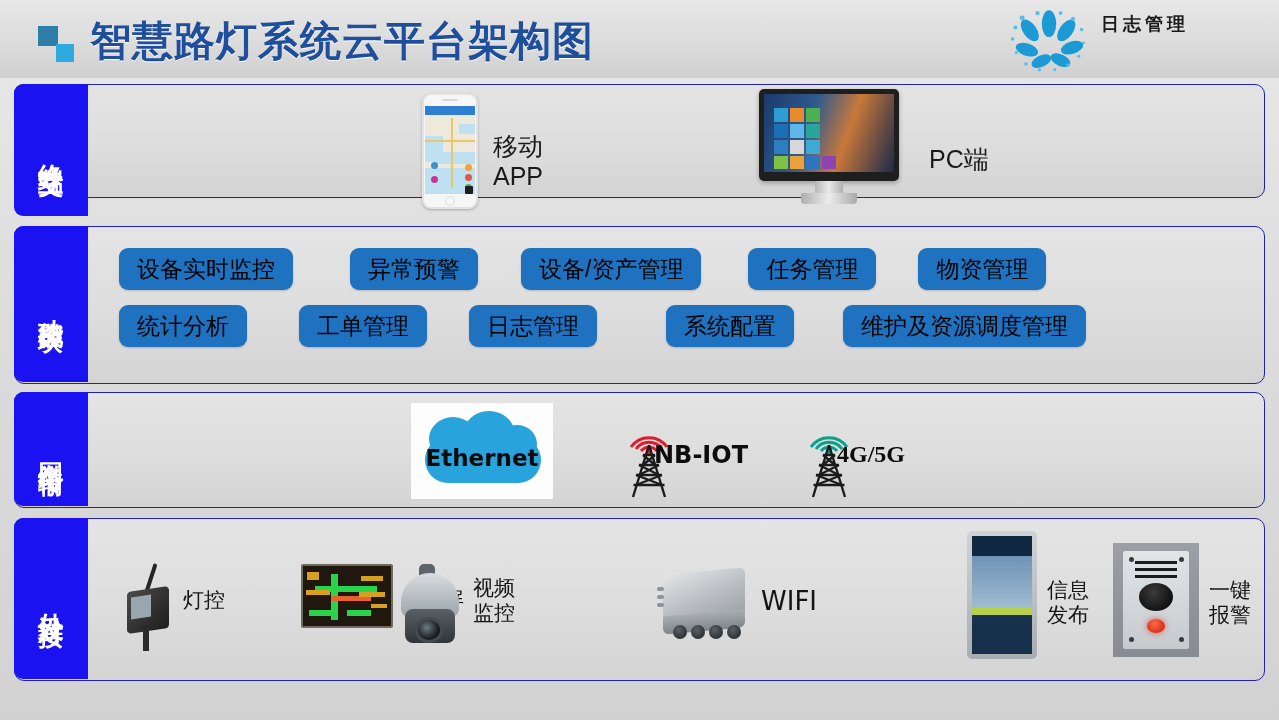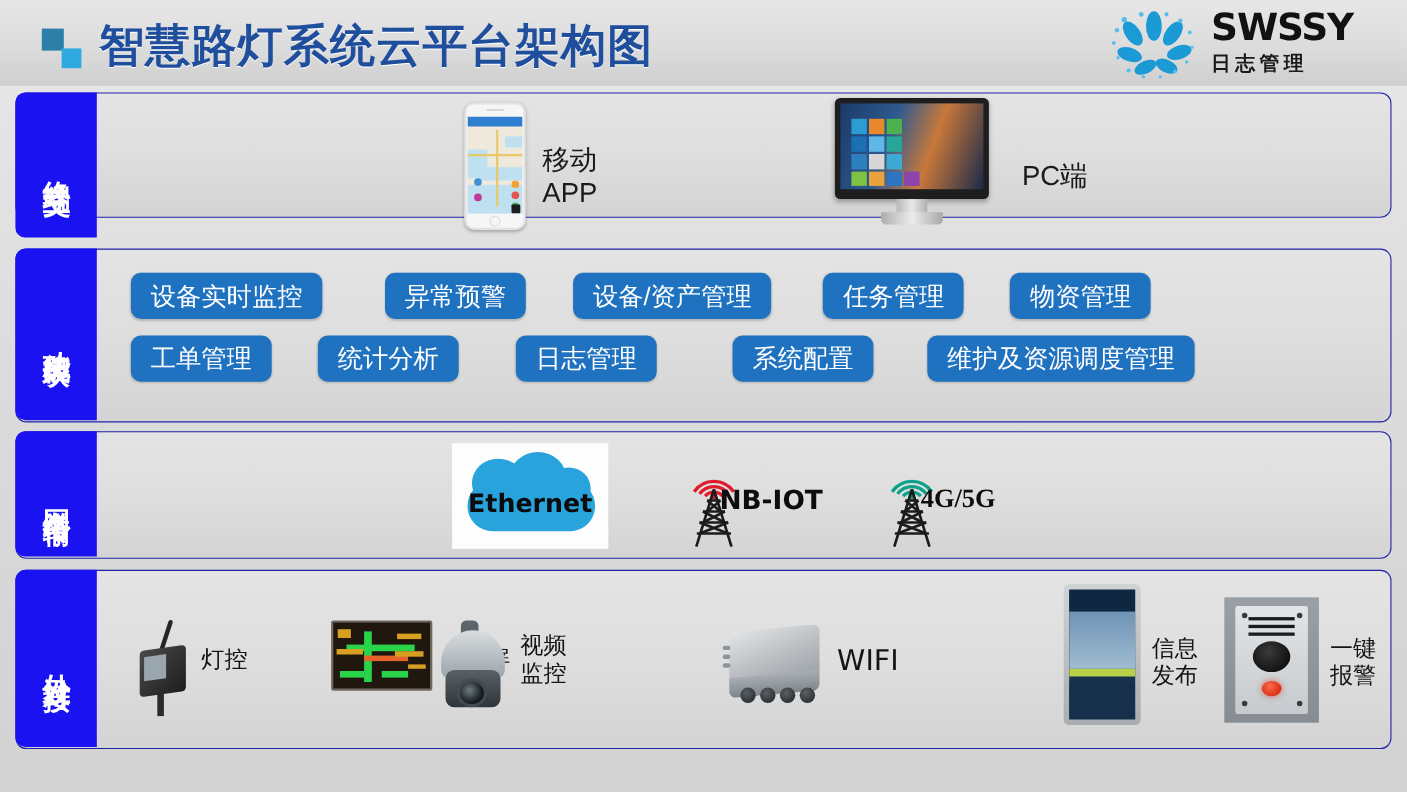"SWSSY" div { html: <div>SWSSY</div> -> none }
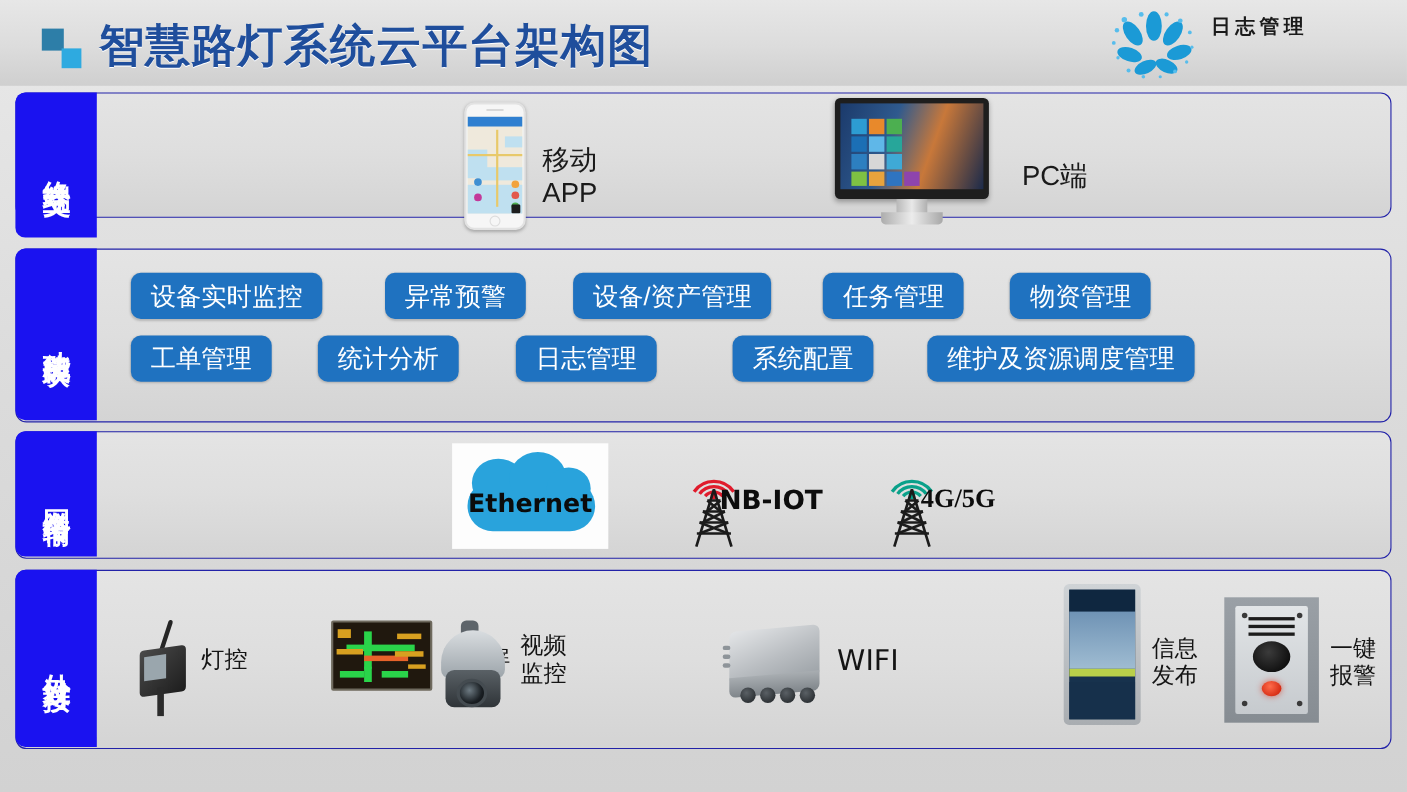"设备实时监控" .fn-btn { color: #ffffff -> #000000 }
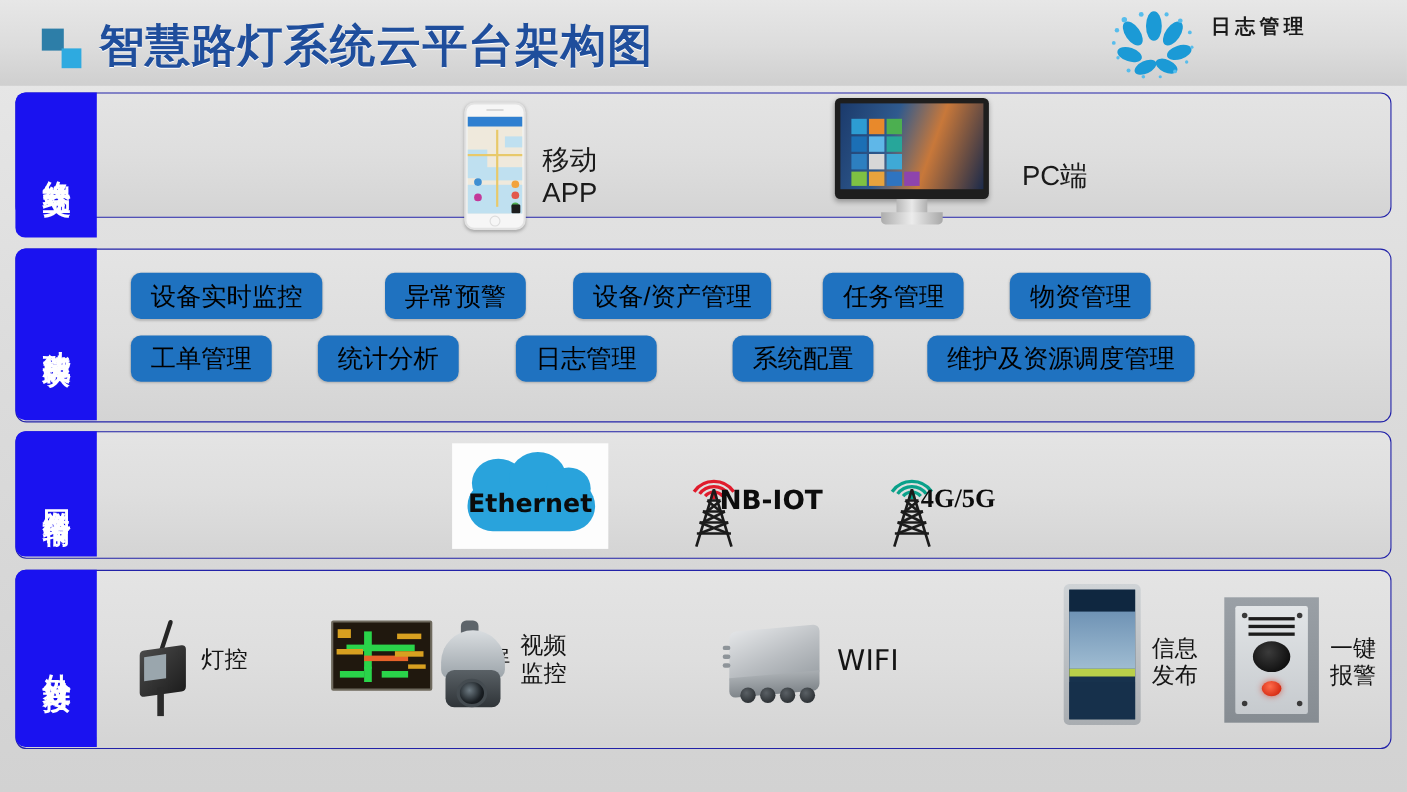"工单管理" div.fn-btn { order: before "统计分析" -> after "统计分析" }
